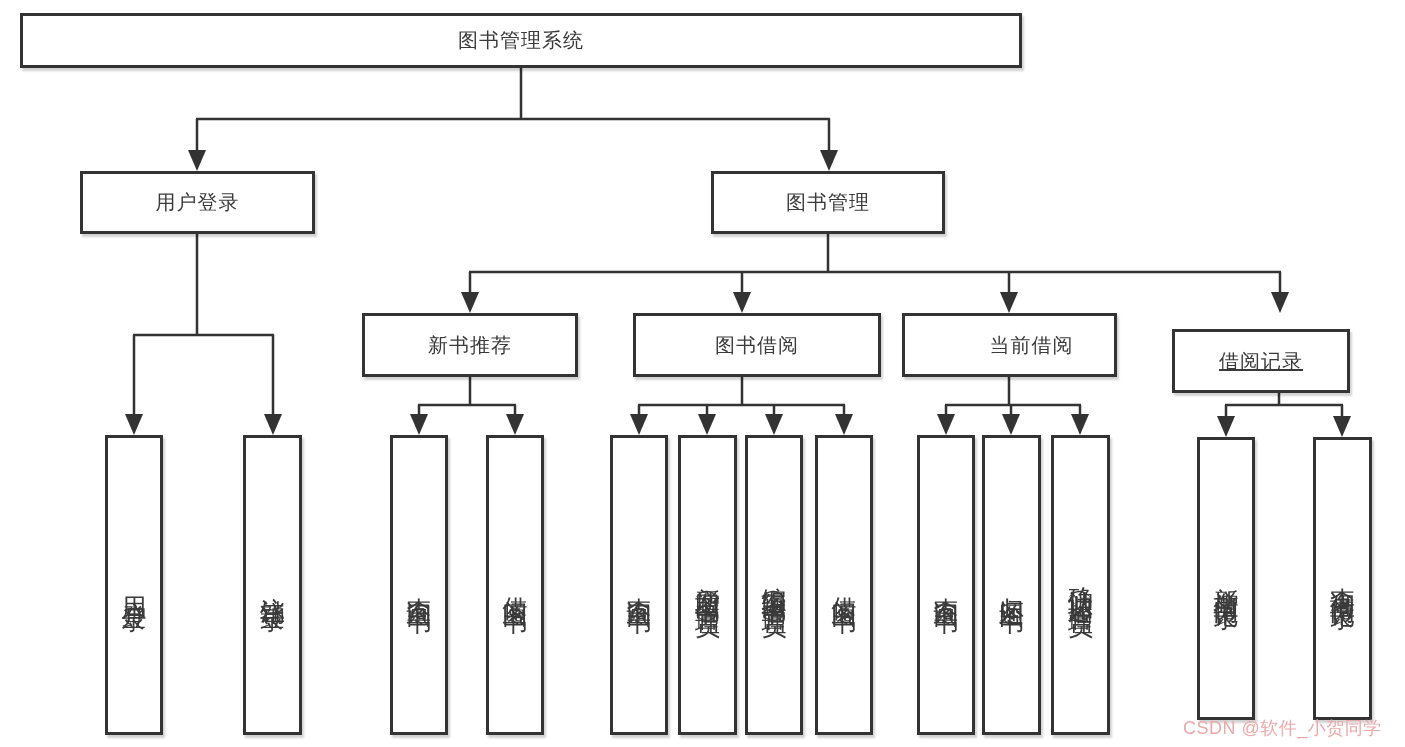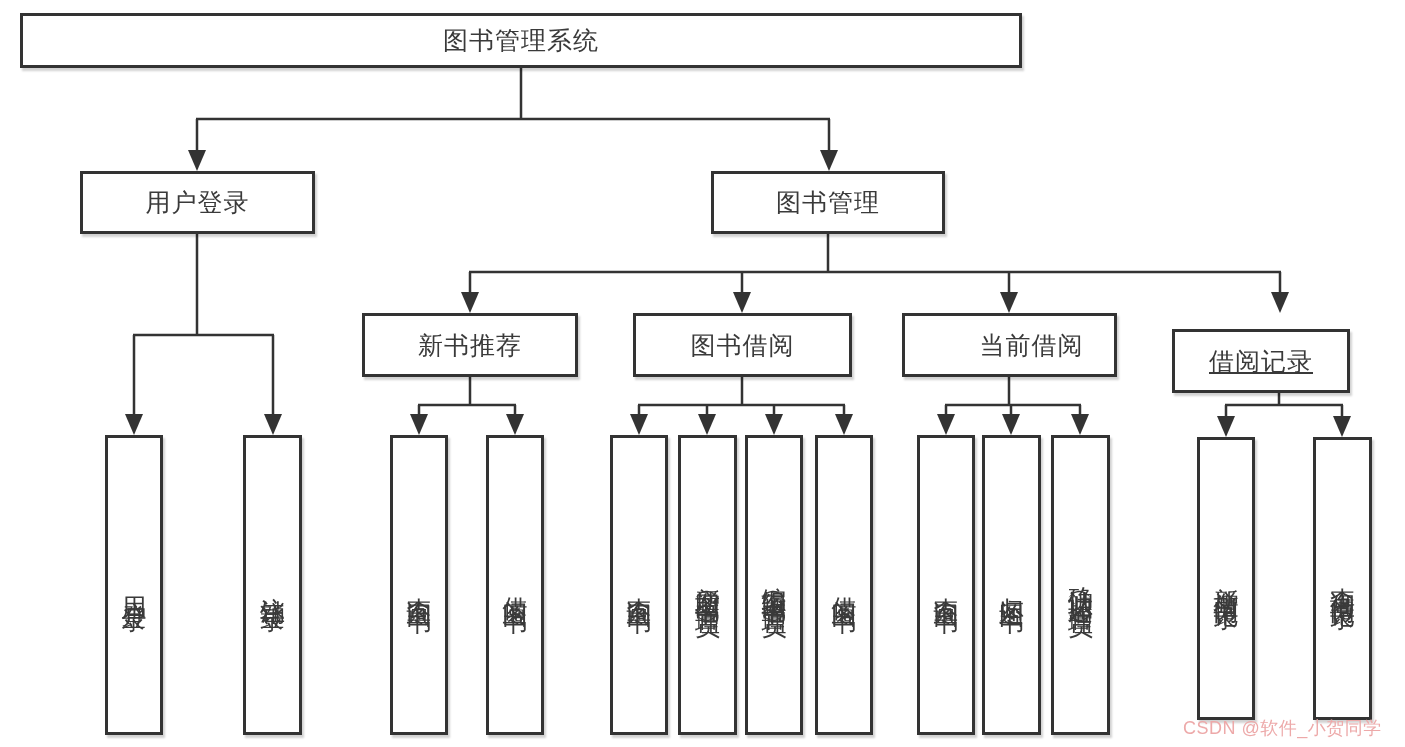"图书管理系统" .node .label { font-size: 25px -> 20px }
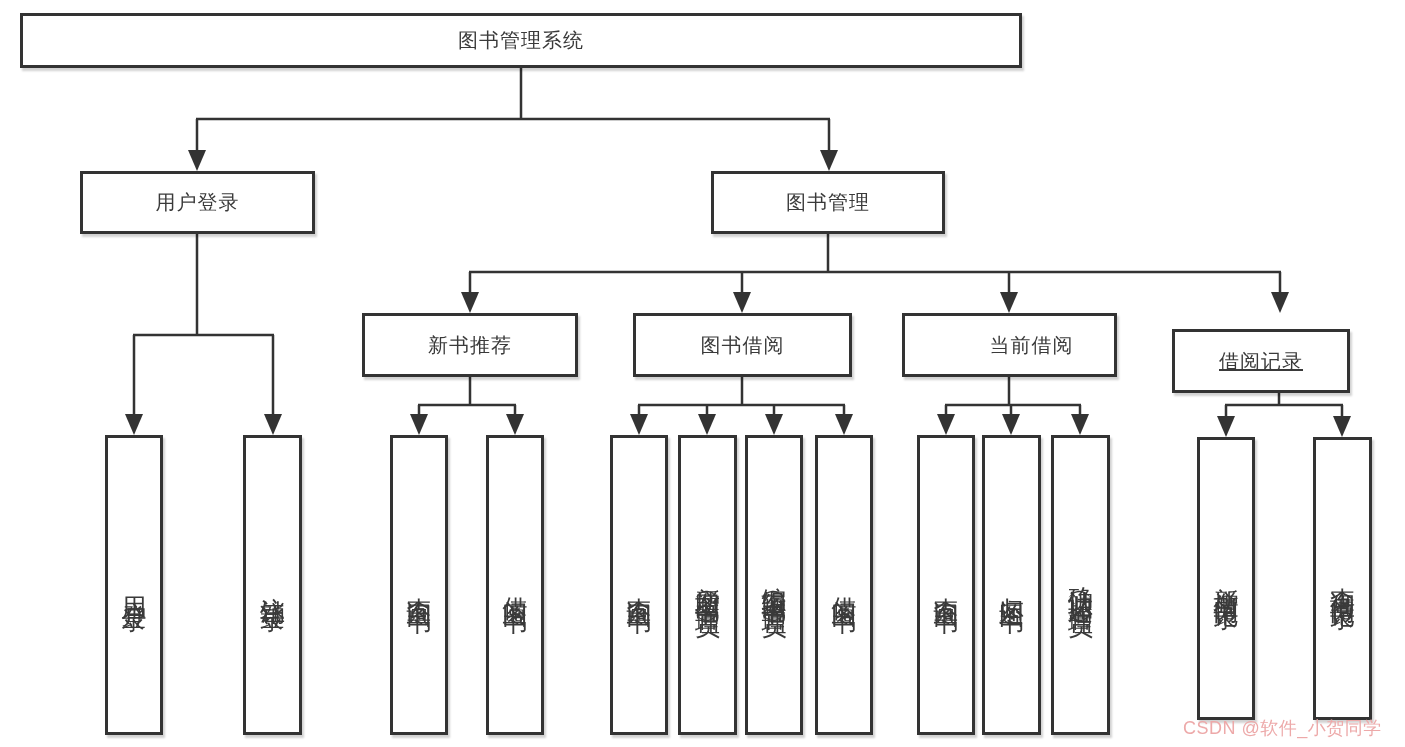"图书借阅" div.node { width: 219px -> 248px }
